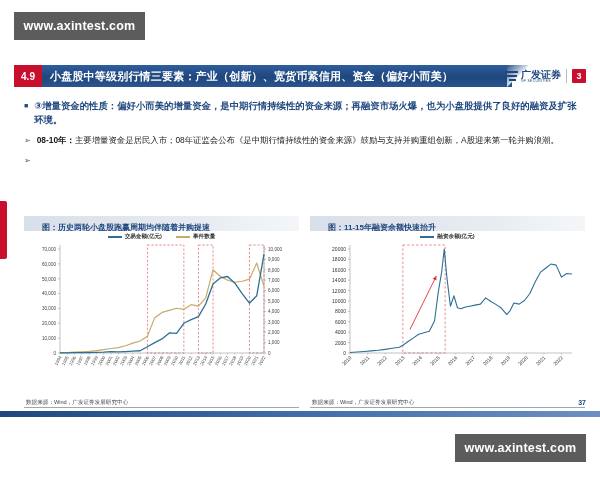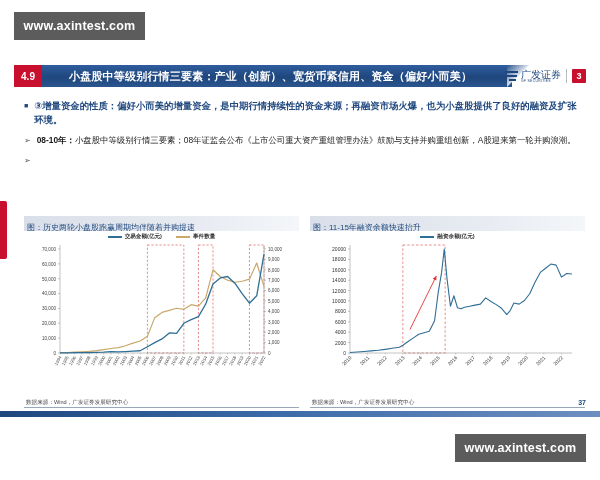"小盘股中等级别行情三要素：产业（创新）、宽货币紧信用、资金（偏好小而美）" .title-band { padding-left: 27px -> 8px }
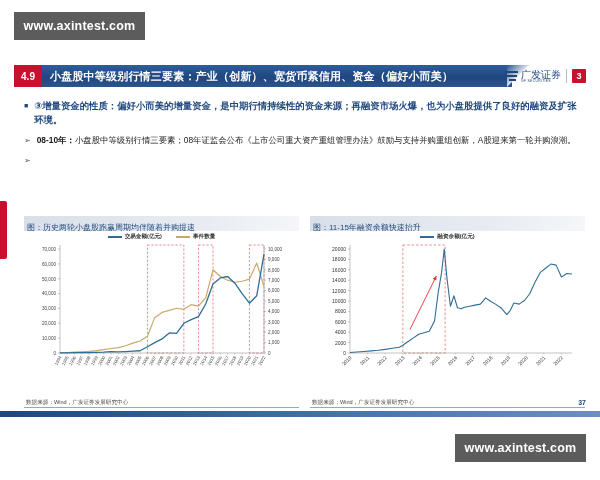"广发证券" .logo-cn { font-weight: normal -> bold }
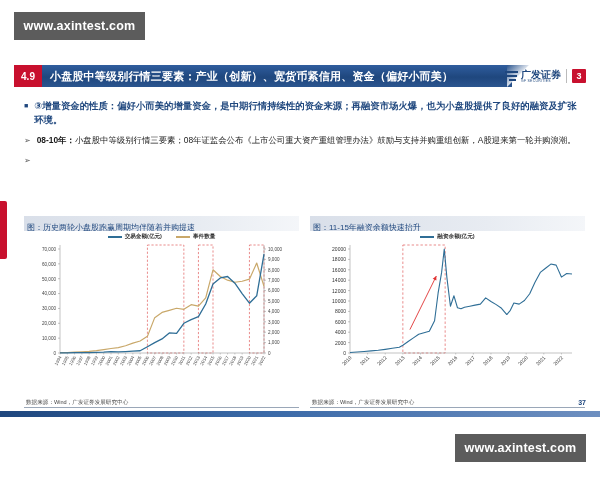"小盘股中等级别行情三要素；08年证监会公布《上市公司重大资产重组管理办法》鼓励与" span { text: 小盘股中等级别行情三要素；08年证监会公布《上市公司重大资产重组管理办法 -> 主要增量资金是居民入市；08年证监会公布《是中期行情持续性的资金来源 }
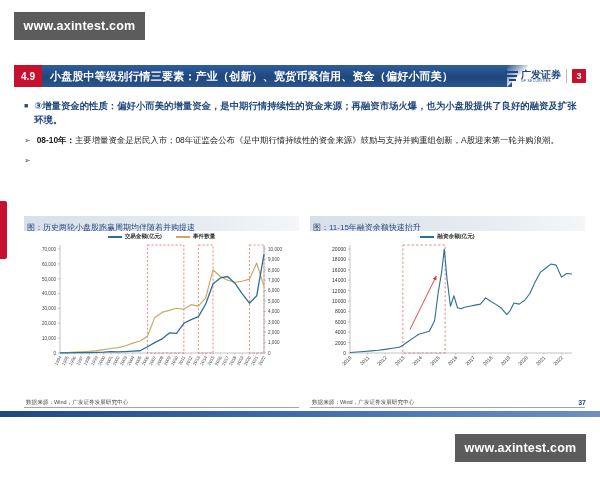"图：历史两轮小盘股跑赢周期均伴随着并购提速" .cap { font-weight: normal -> bold; padding-left: 3px -> 18px }
